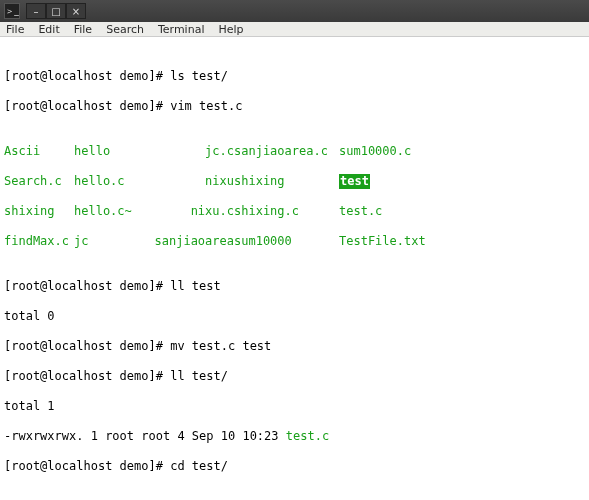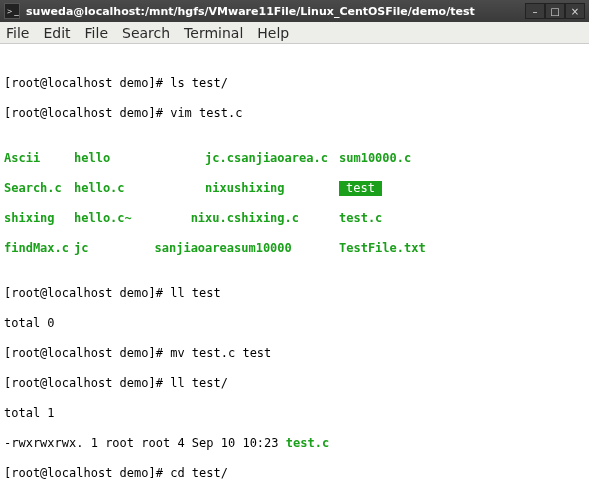"suweda@localhost:/mnt/hgfs/VMware11File/" div.titlebar-title { html: <div>suweda@localhost:/mnt/hgfs/VMware11File/Linux_CentOSFile/demo/test</div> -> none }
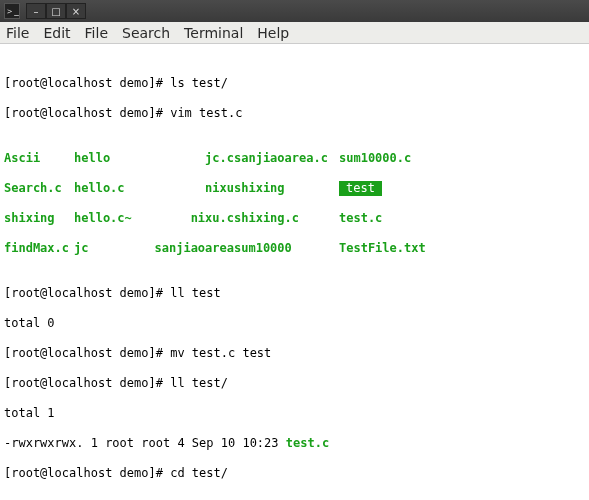"File" .menubar { font-size: 14px -> 11px; height: 22px -> 15px }
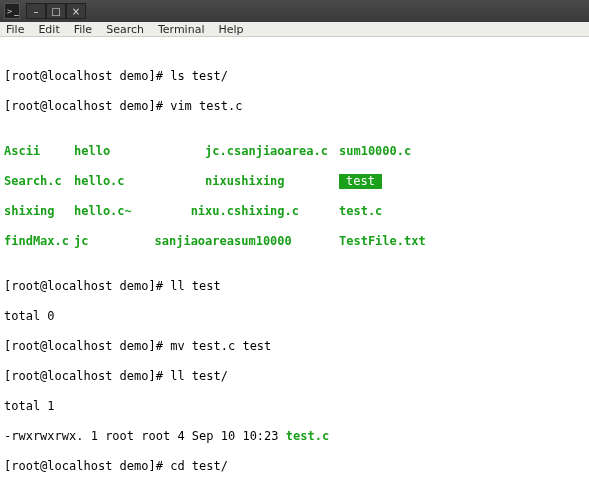"Ascii" .green { font-weight: bold -> normal }
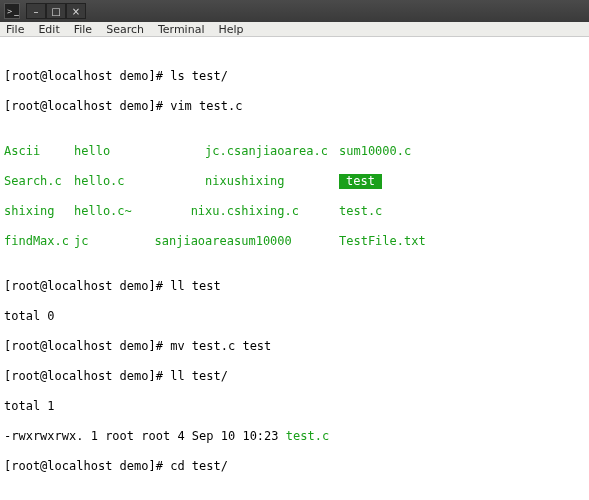"test" .greenbg { font-weight: none -> bold; padding: 0 7px -> 0 1px }
